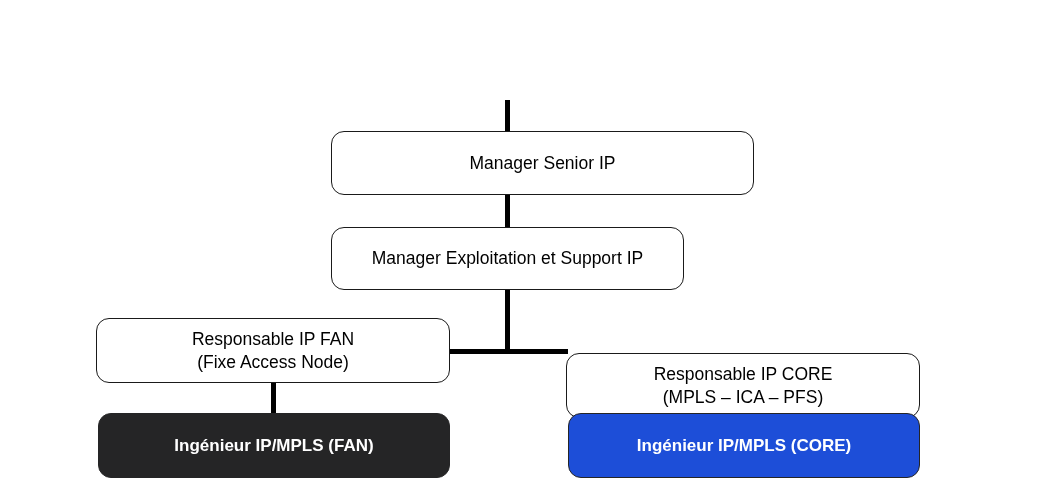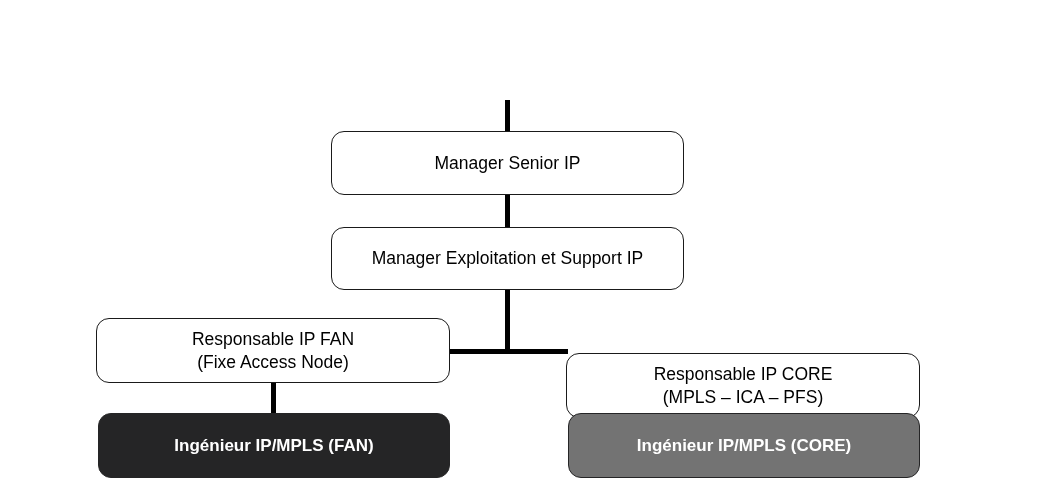"Manager Senior IP" #node-manager-senior { width: 353px -> 423px }
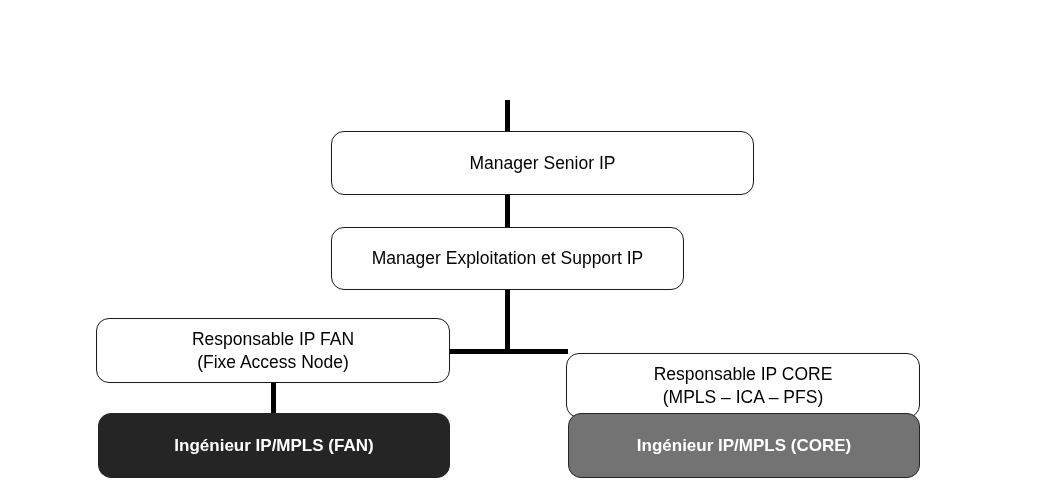"Ingénieur IP/MPLS (CORE)" div.node { background: #737373 -> #1d4ed8 }
